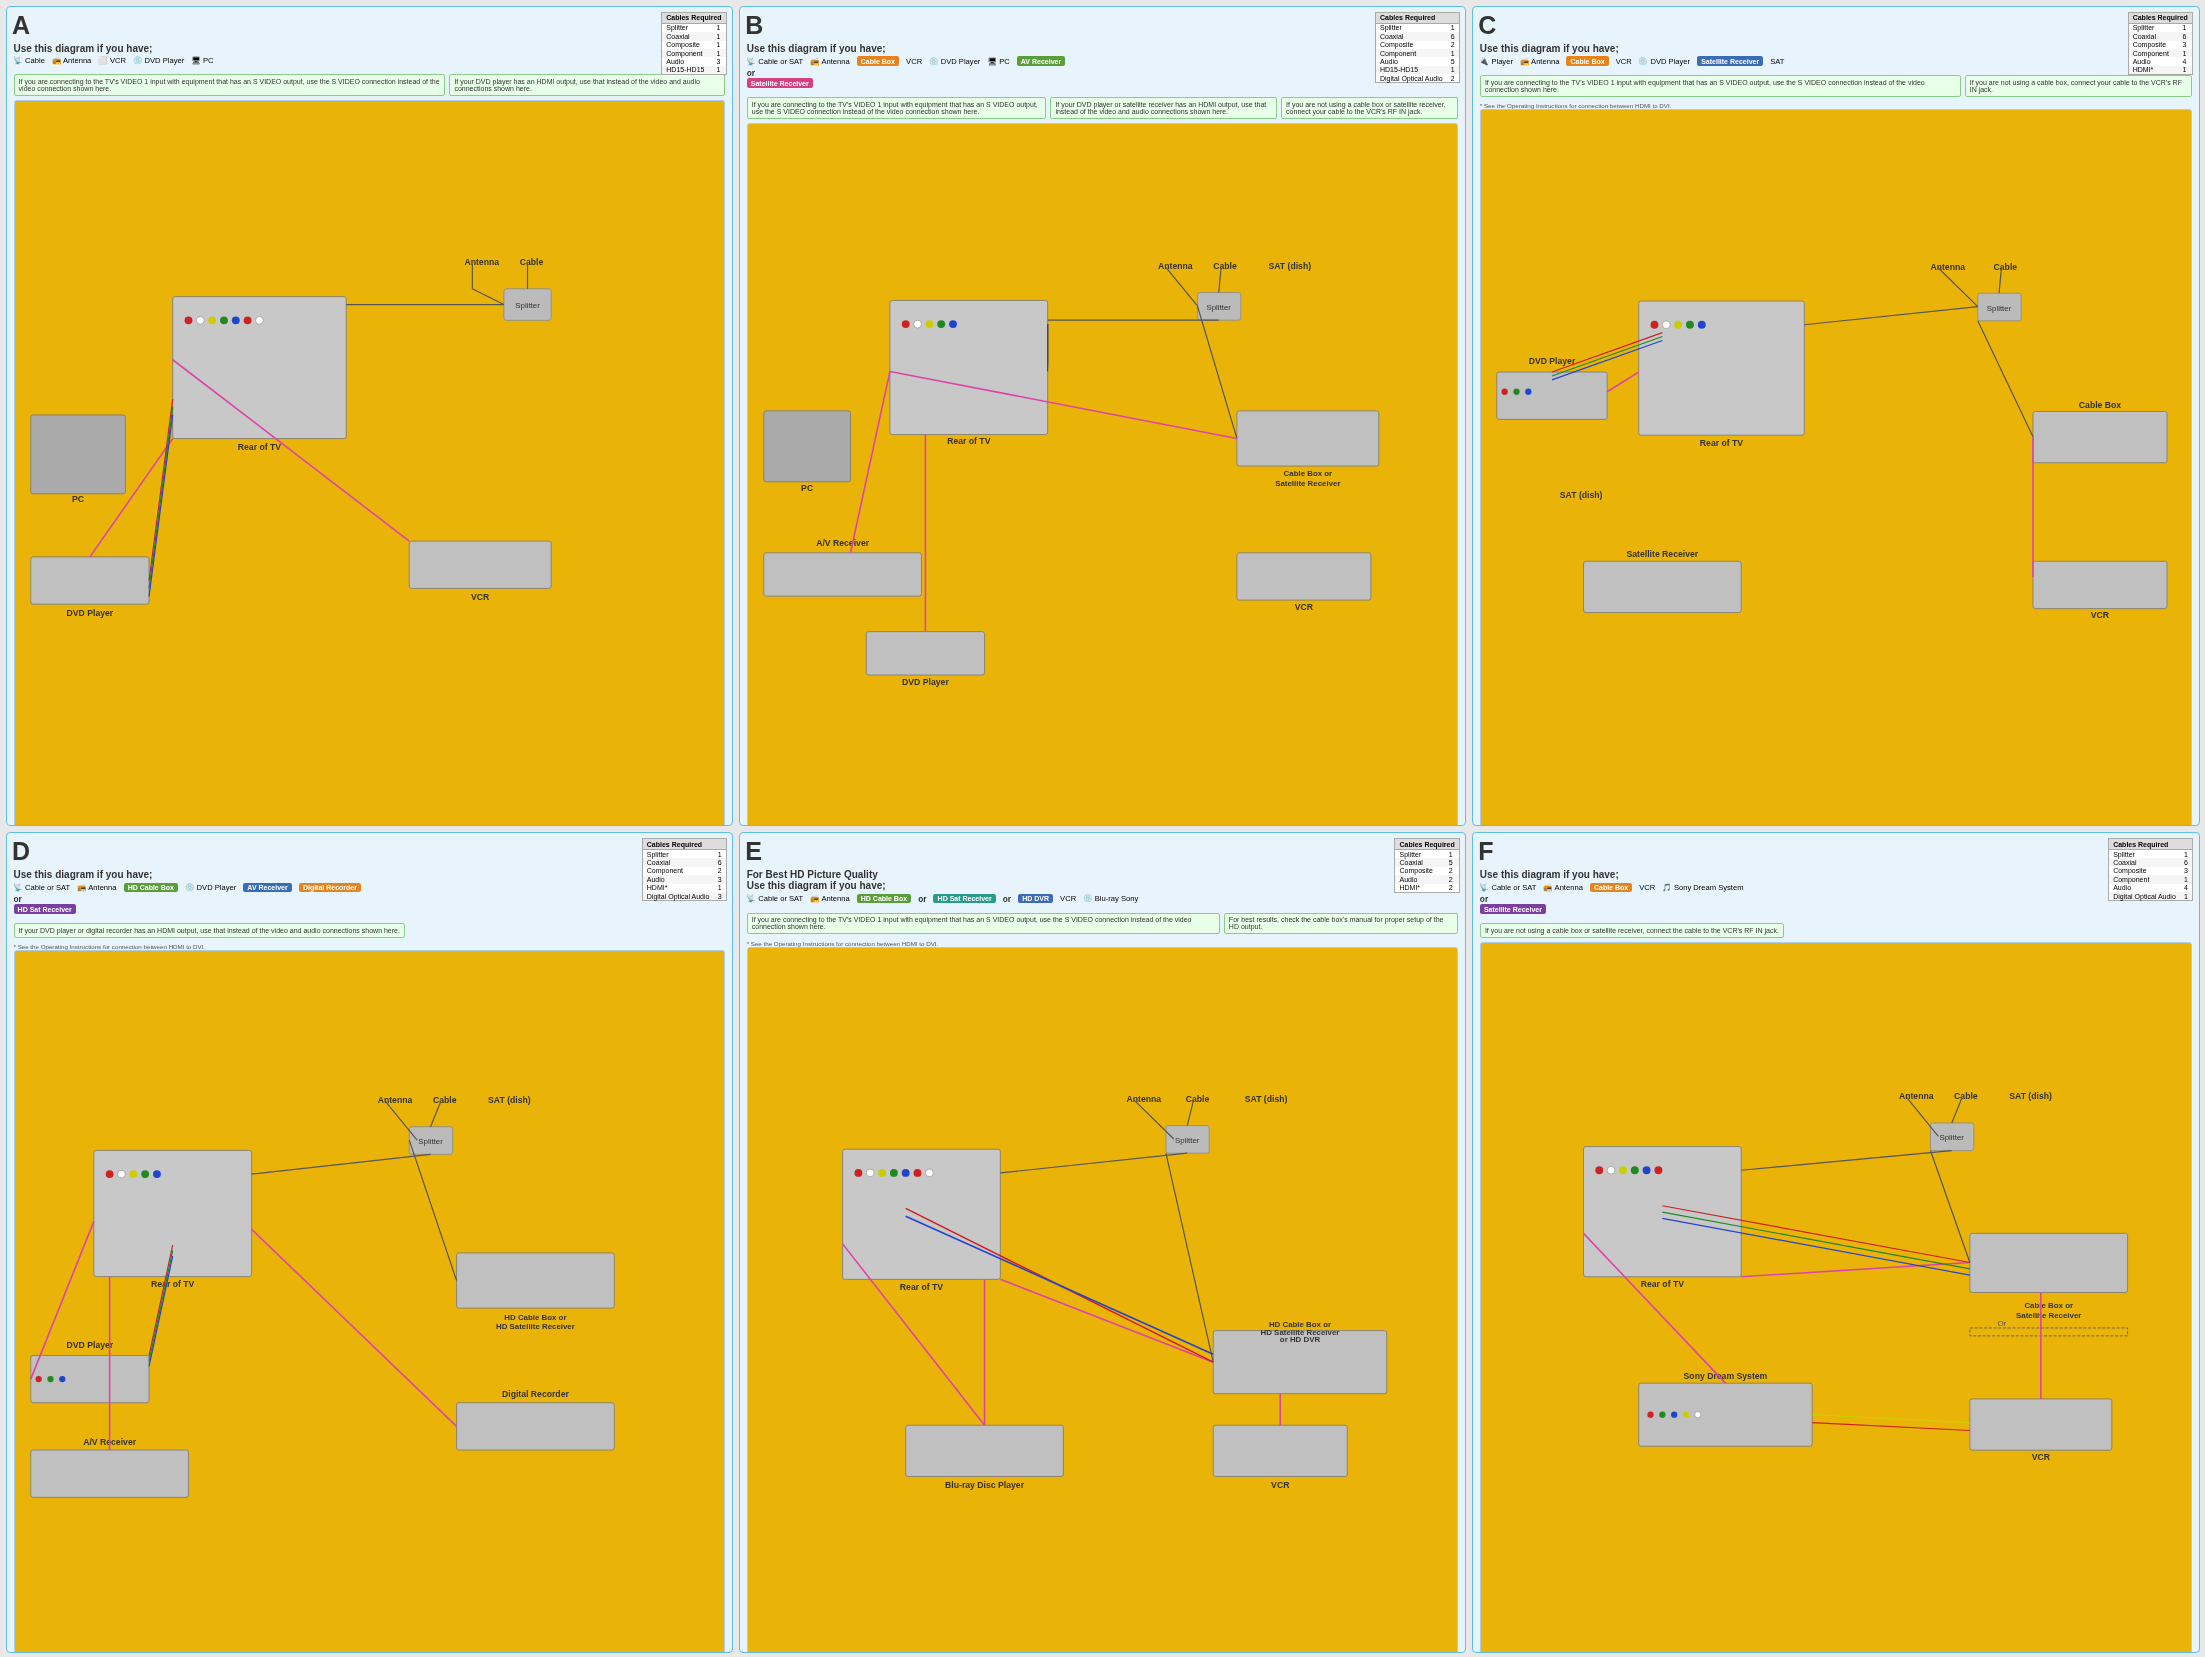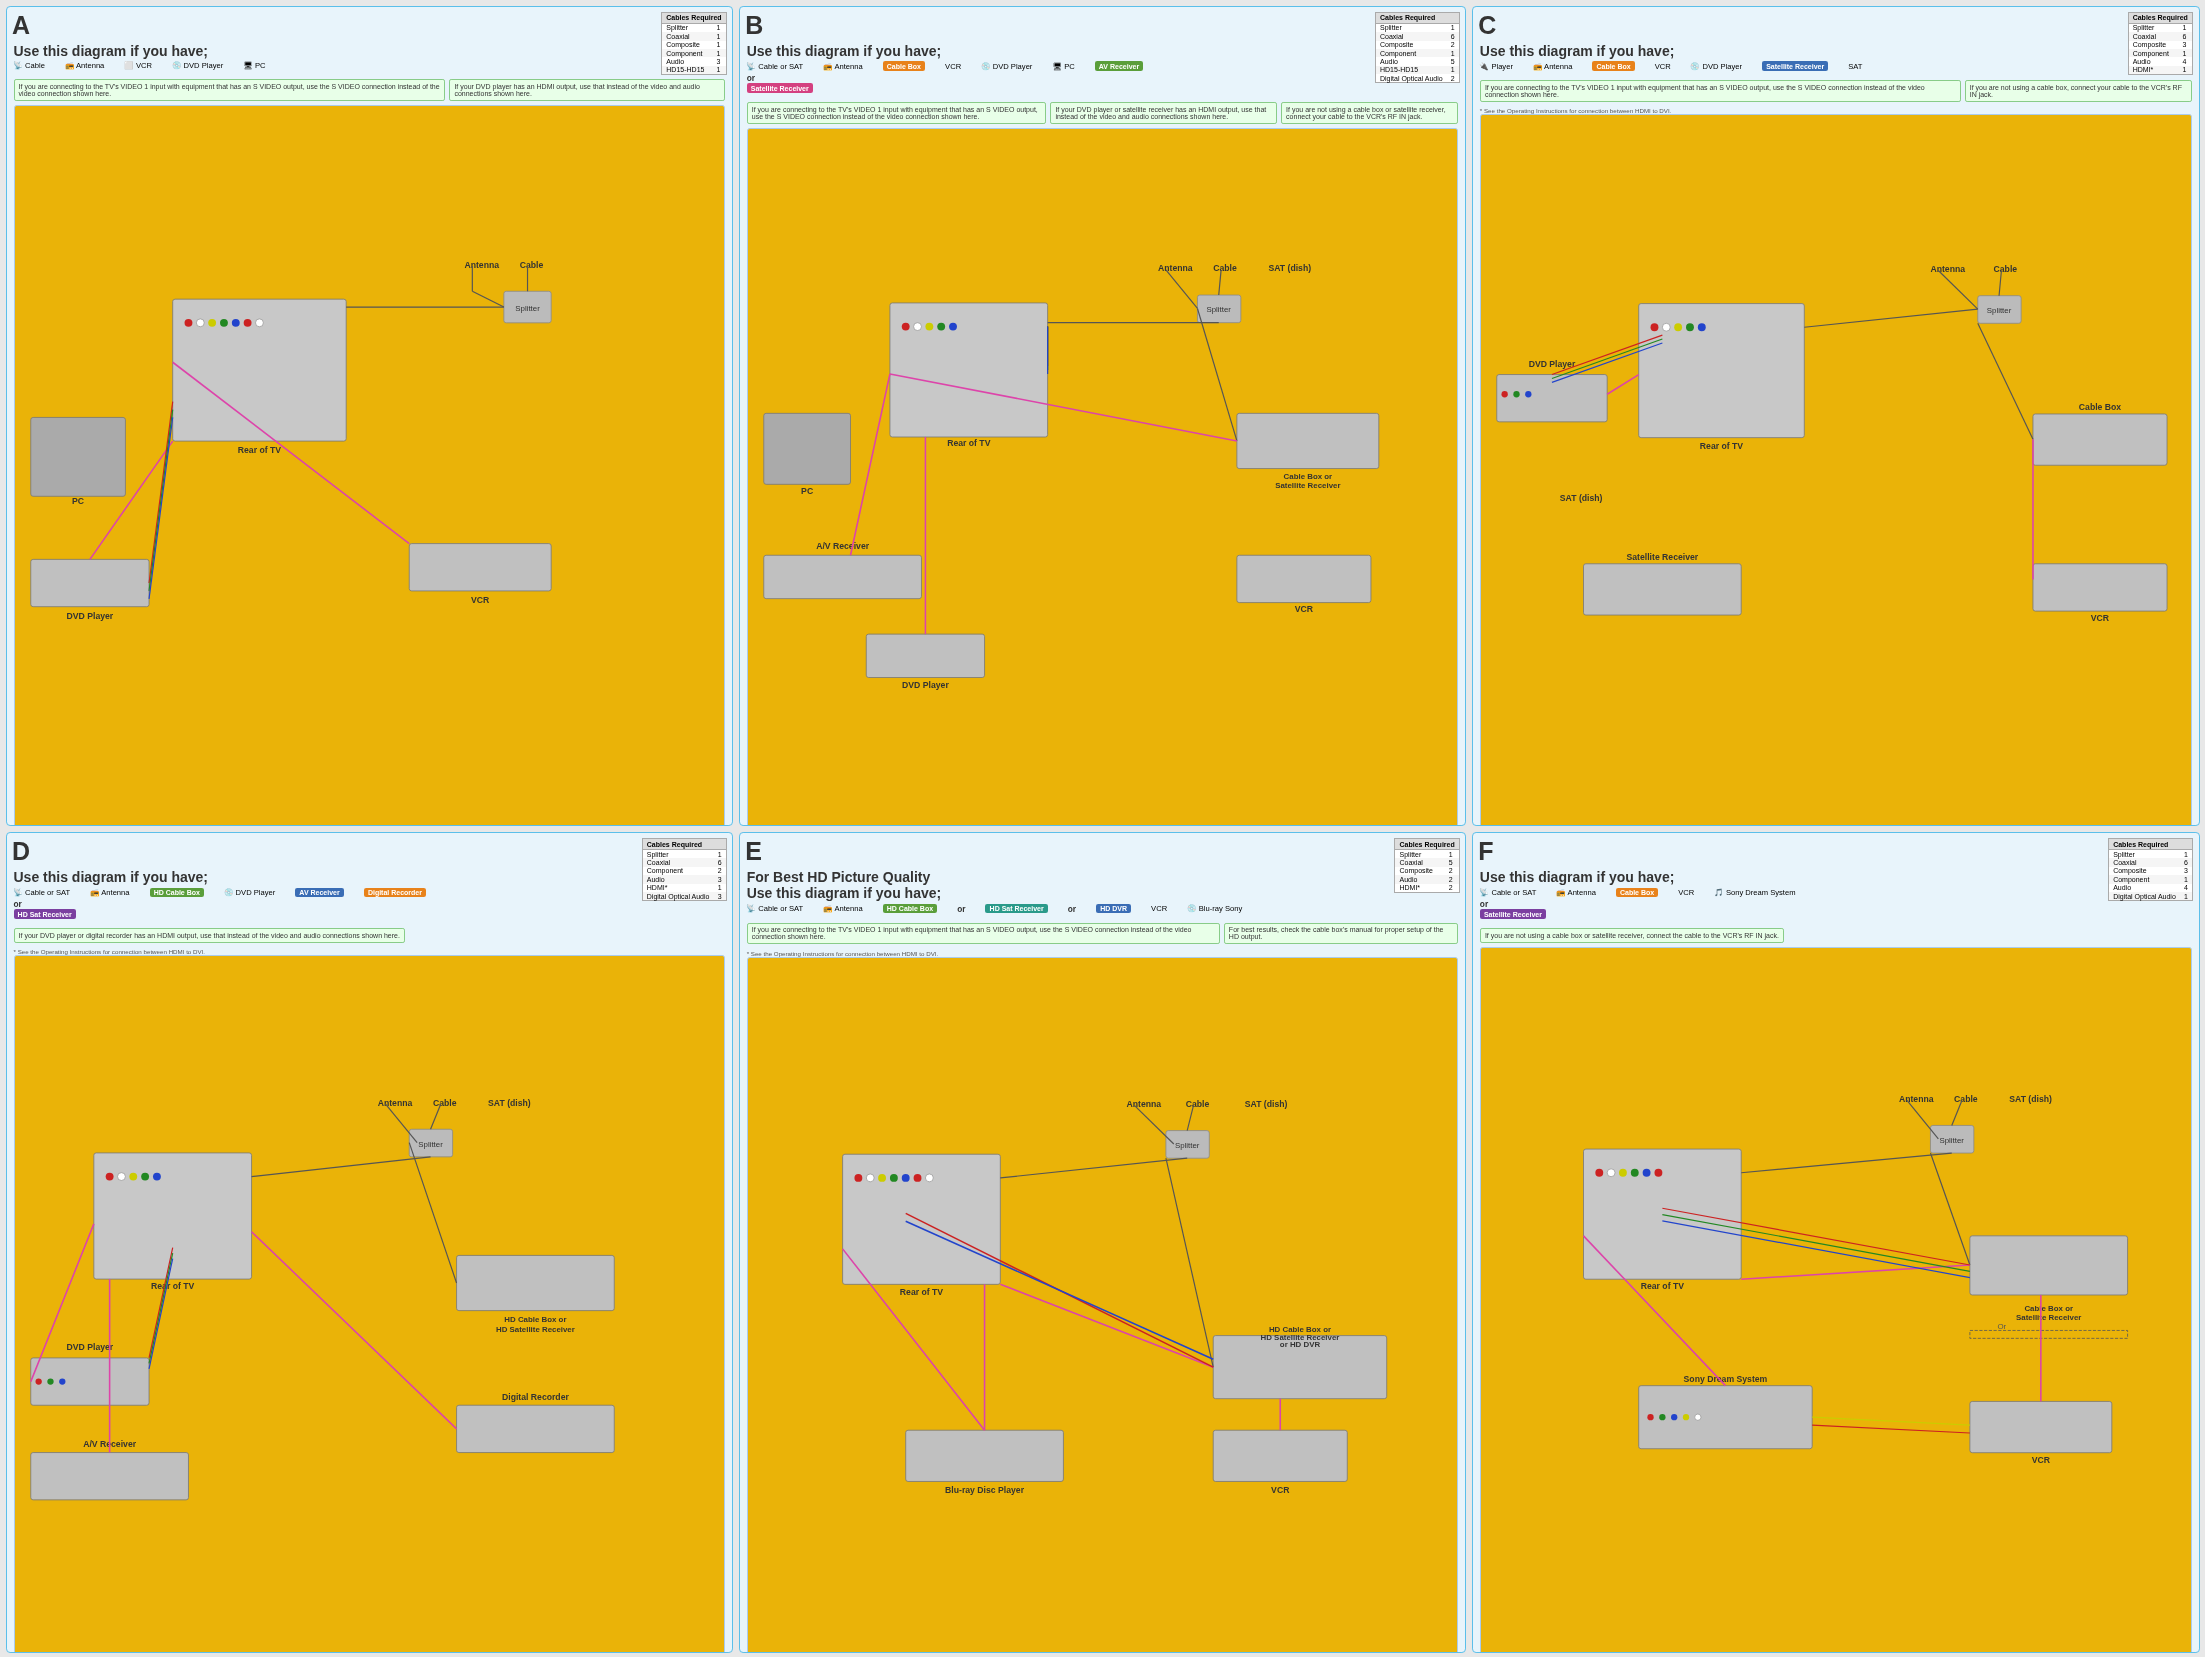"Use this diagram if you" .use-this { font-size: 14px -> 10px }
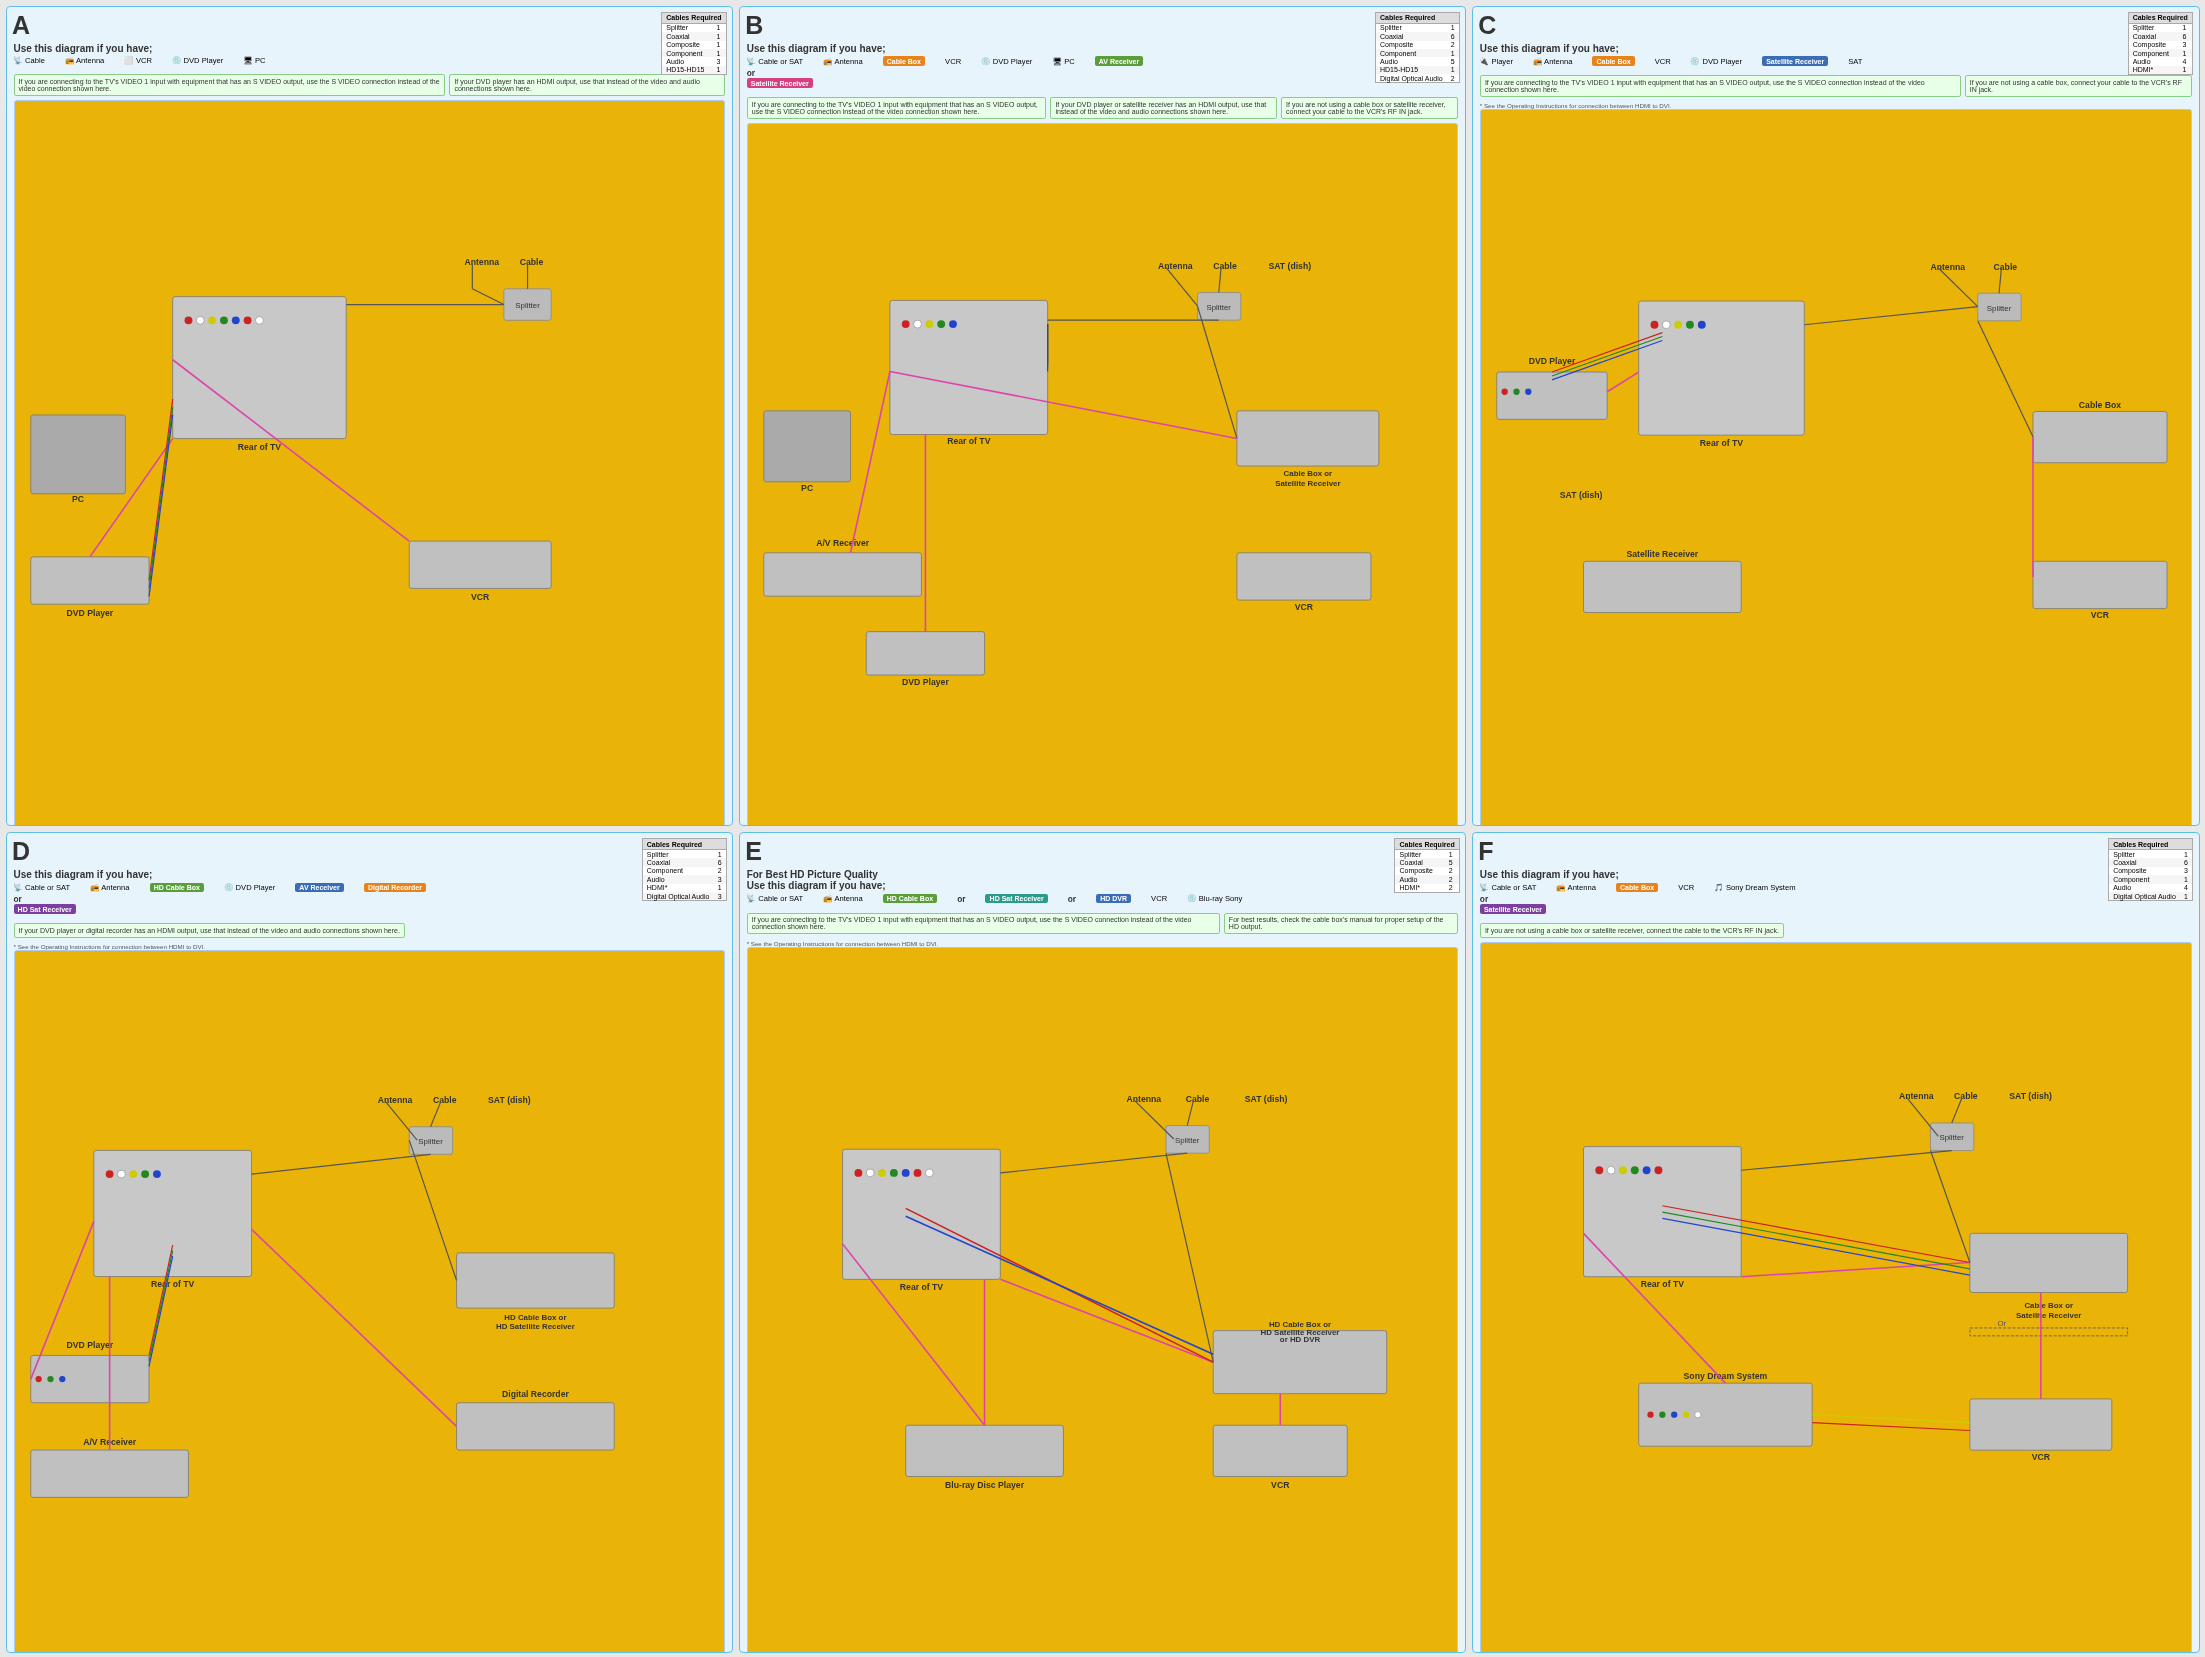"📡 Cable" .device-row { gap: 20px -> 7px }
